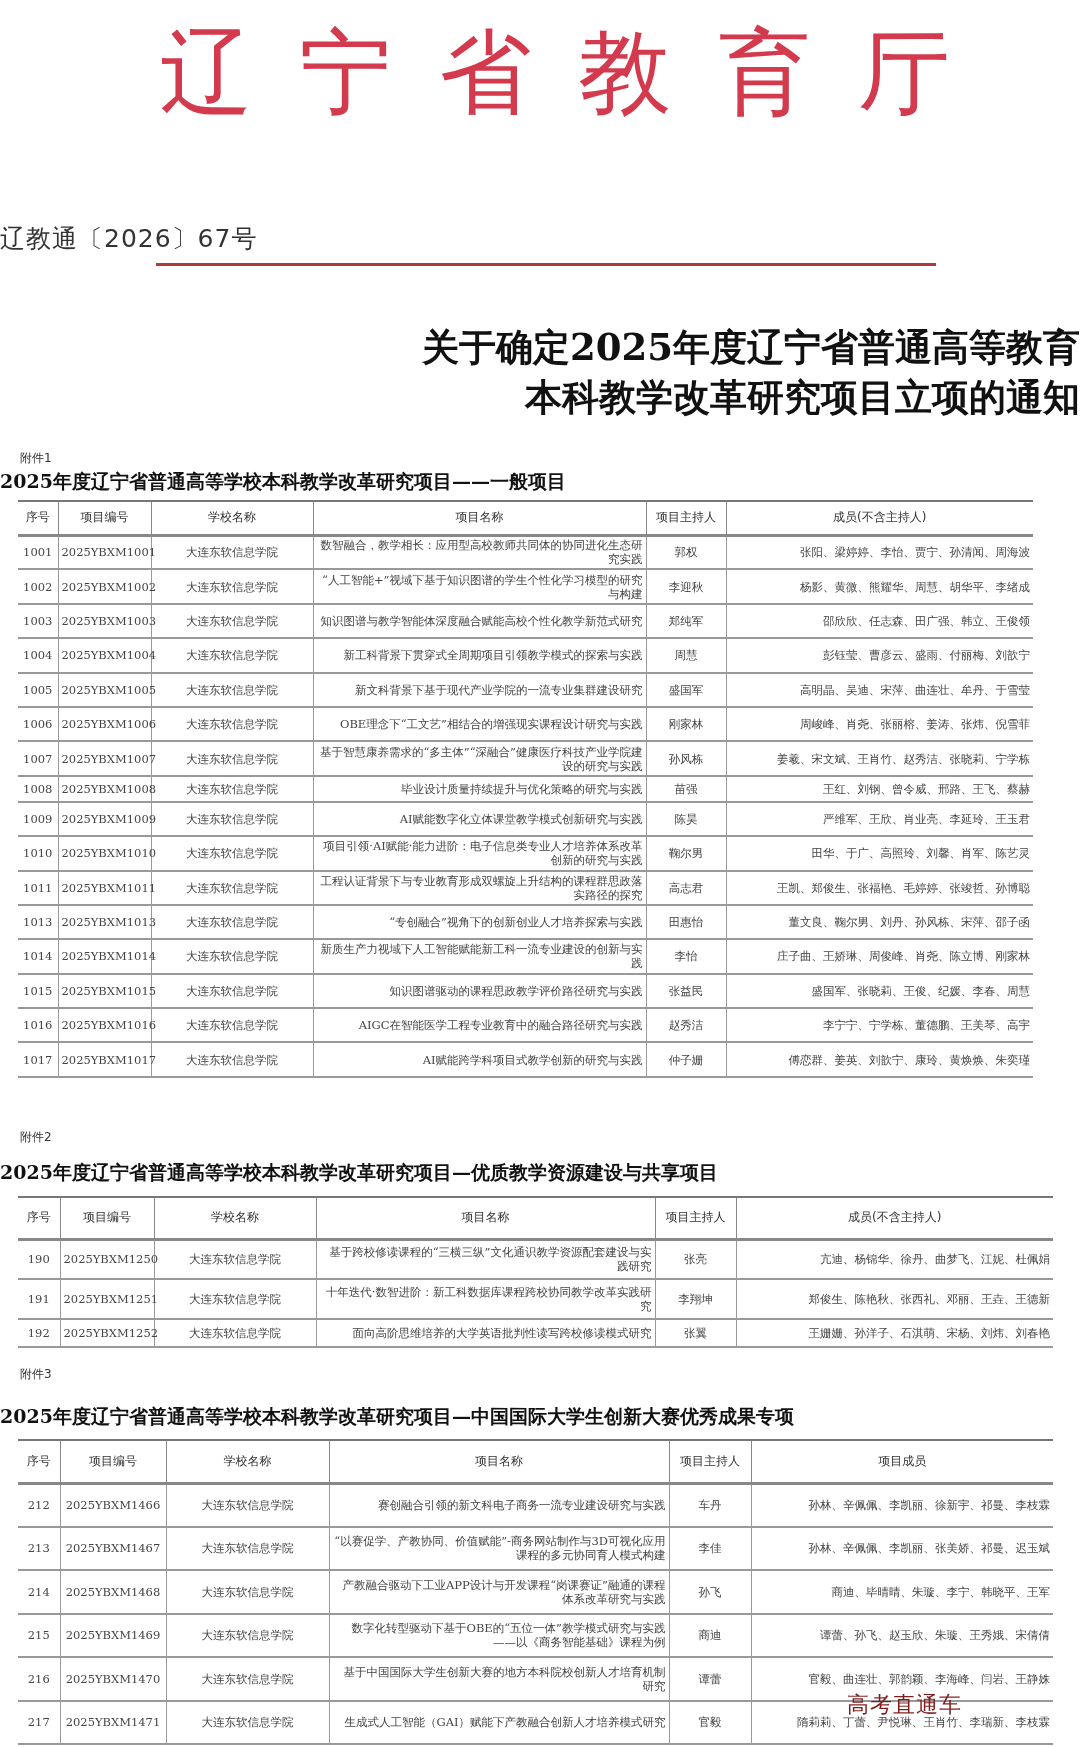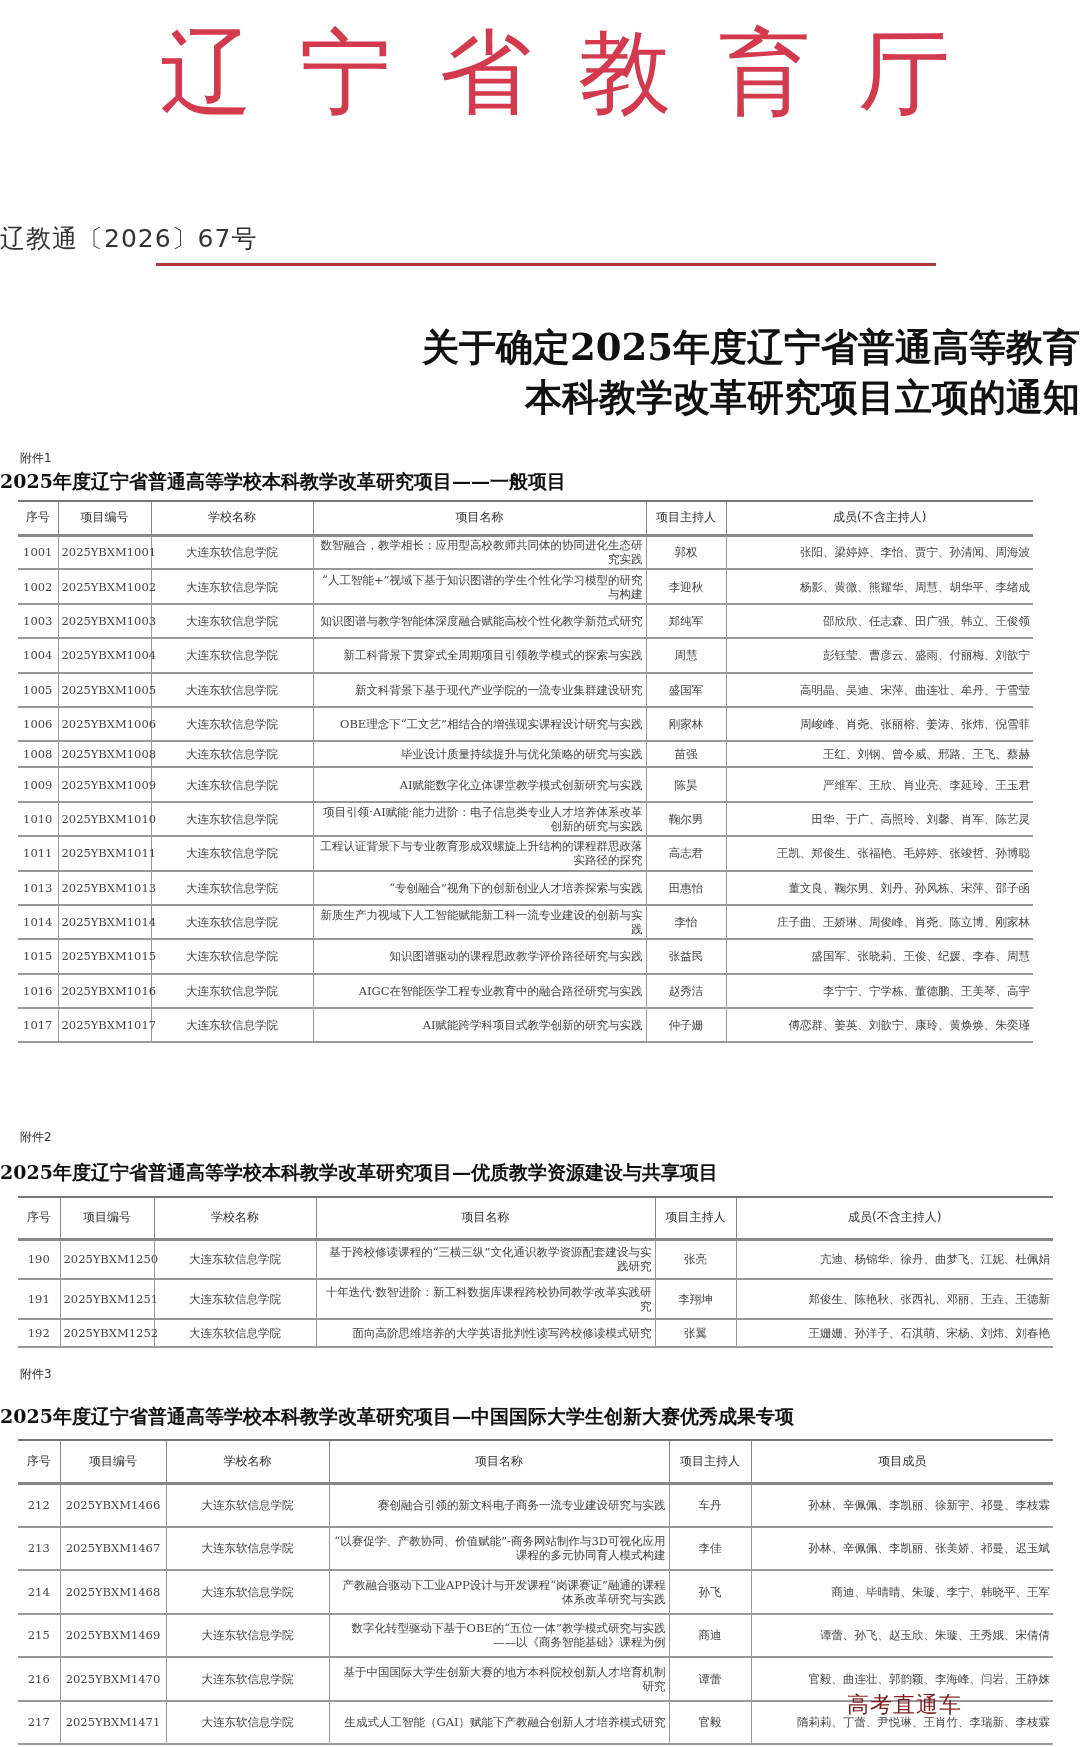"1007" tr { html: none -> <tr> <td>1007</td> <td>2025YBXM1007</td> <td>大连东软信息学院</td> <td>基于智慧康养需求的“多主体”“深融合”健康医疗科技产业学院建设的研究与实践</td> <td>孙风栋</td> <td>姜羲、宋文斌、王肖竹、赵秀洁、张晓莉、宁学栋</td> </tr> }
